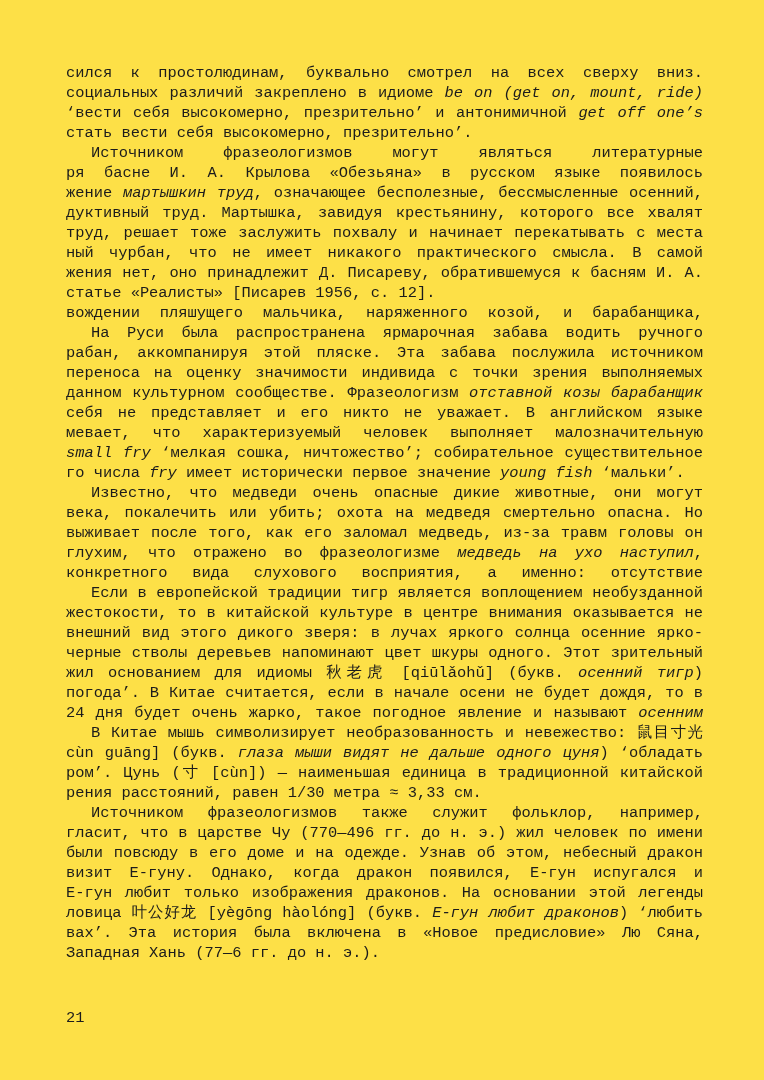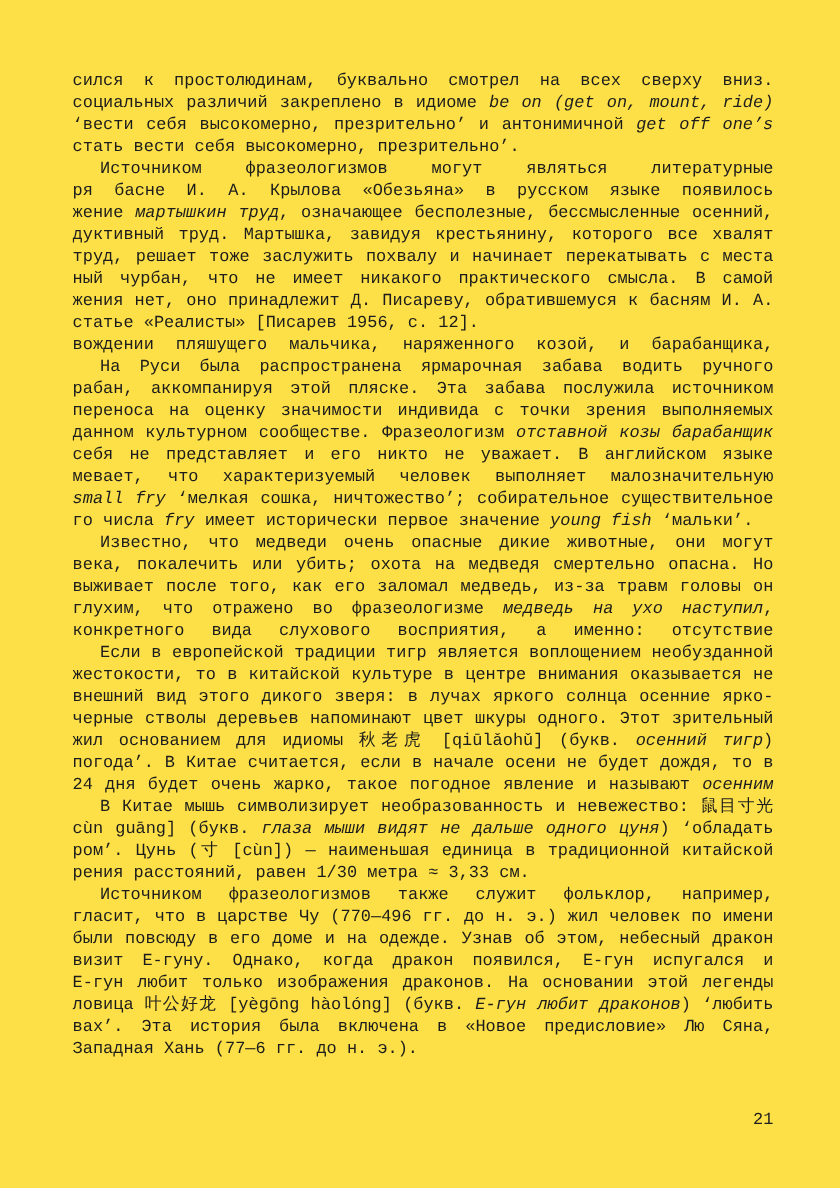"21" .page-number { text-align: right -> left }
